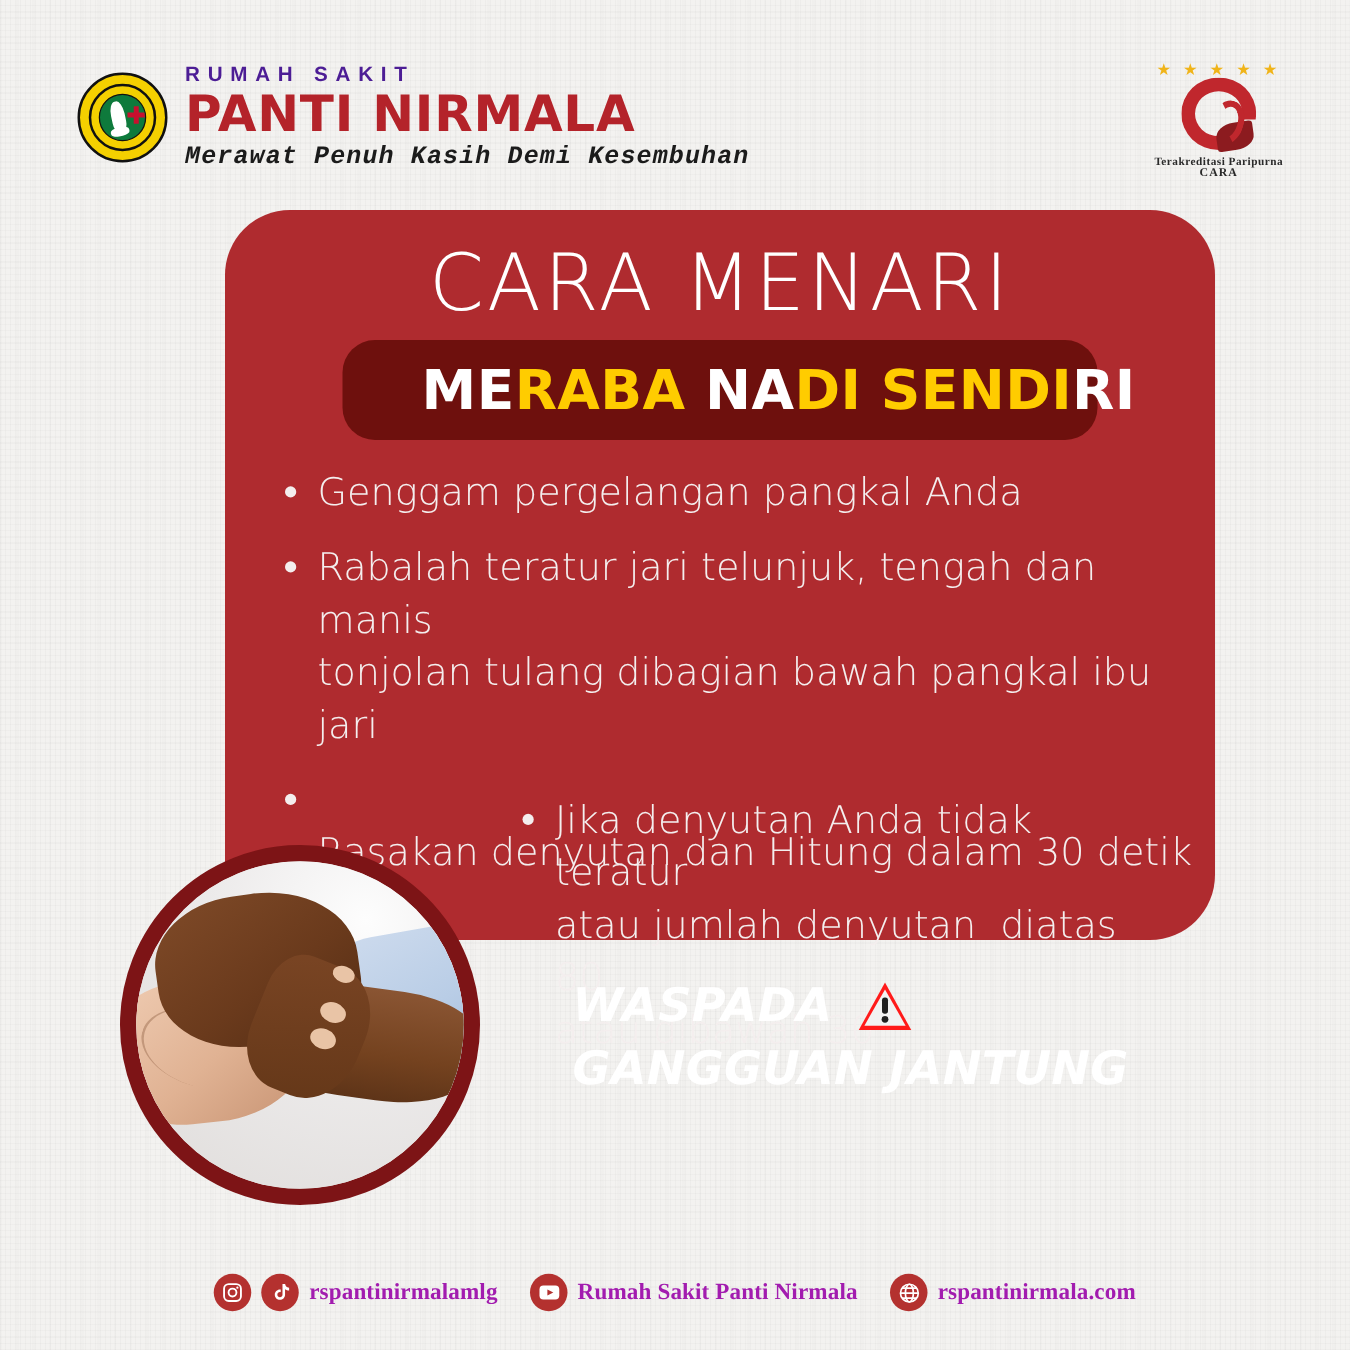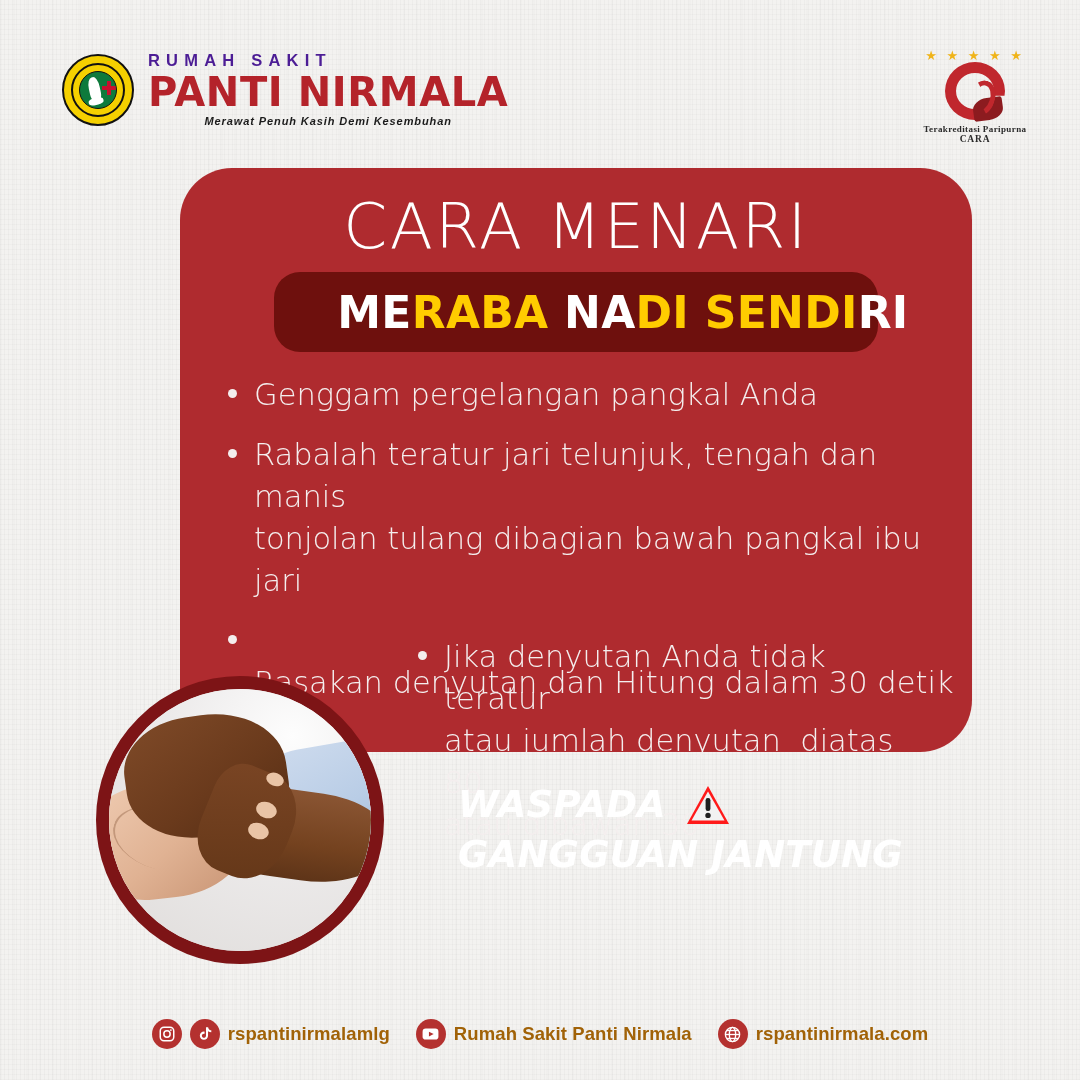"Merawat Penuh Kasih Demi Kesembuhan" .logo-tagline { font-family: Liberation Sans, sans-serif -> Liberation Mono, monospace; font-size: 11px -> 20px }
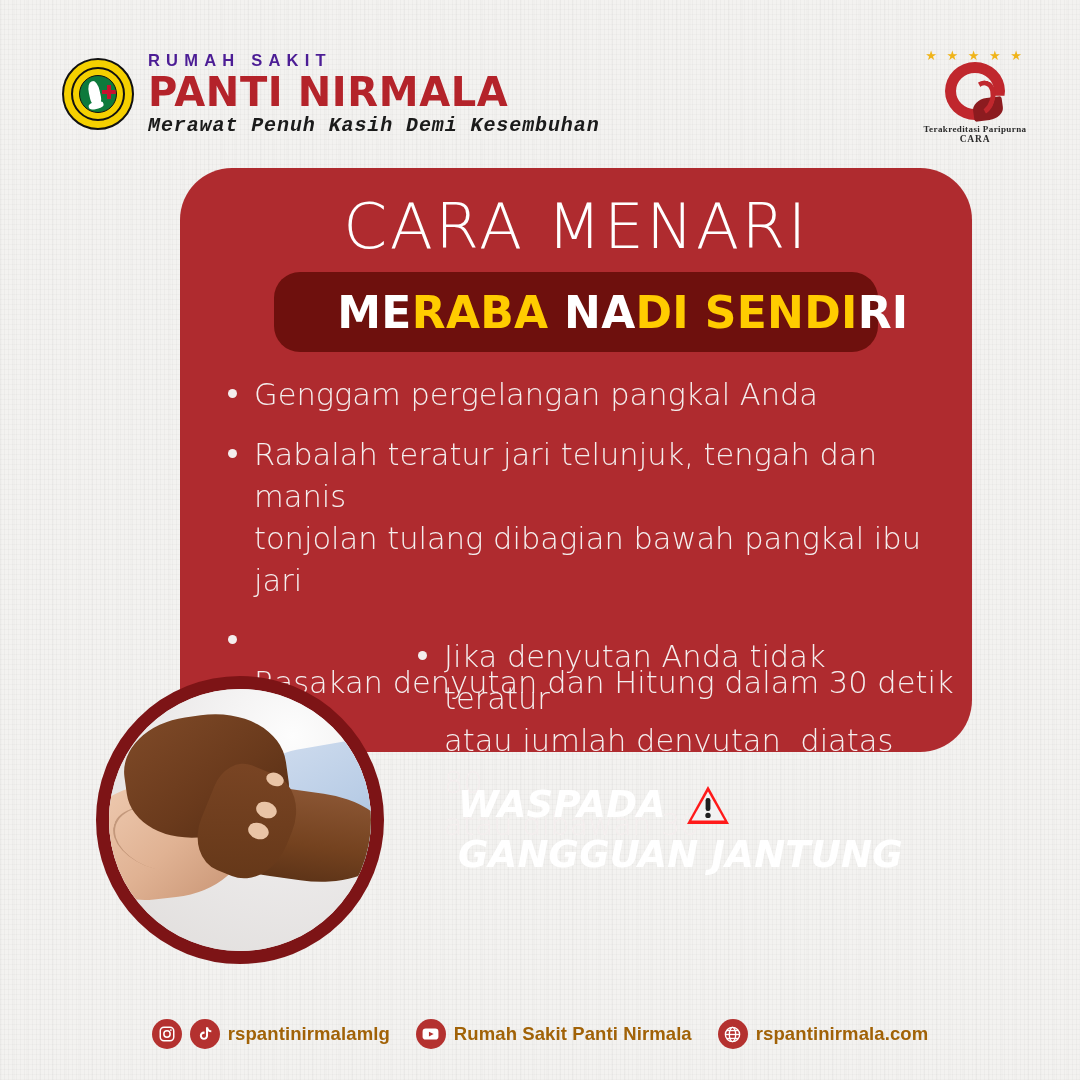"rspantinirmalamlg" .fgroup .handle { color: #a16207 -> #a21caf; font-family: Liberation Sans, sans-serif -> Liberation Serif, serif }
